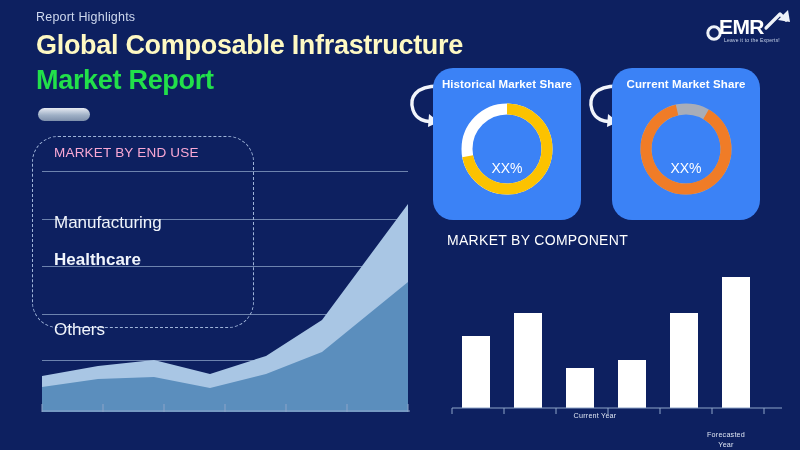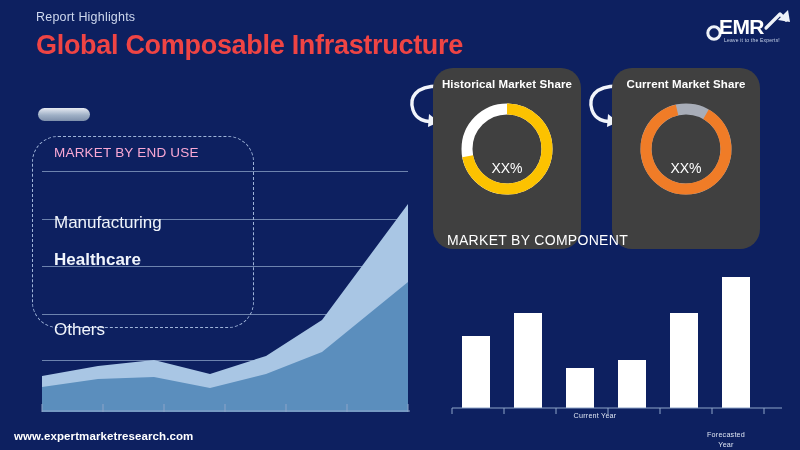"Global Composable Infrastructure" .title-main { color: #ef4444 -> #fef9c3 }
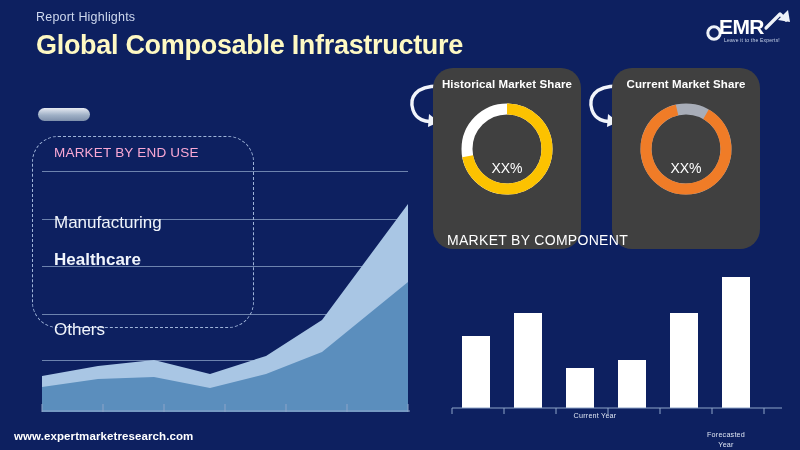"Market Report" div.title-accent { html: none -> <div>Market Report</div> }
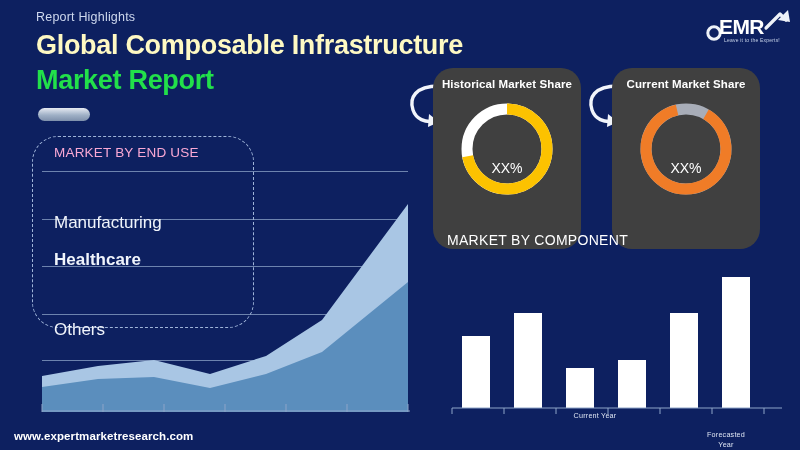"Historical Market Share" .card { background: #404040 -> #3b82f6; height: 181px -> 152px }
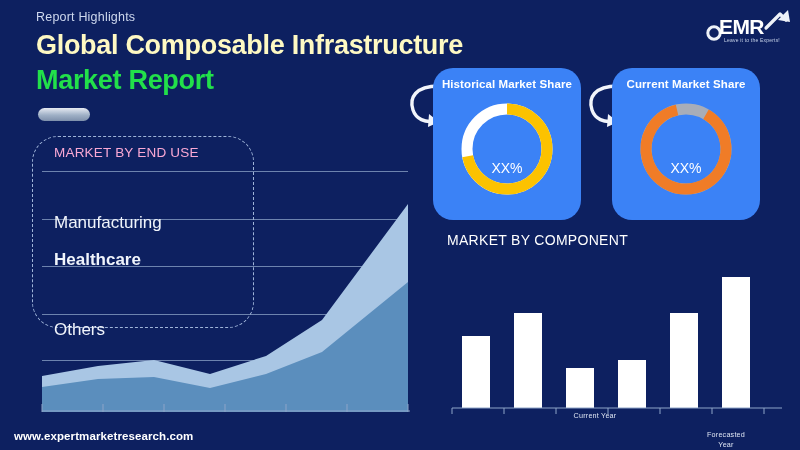"www.expertmarketresearch.com" div.footer { html: <div>www.expertmarketresearch.com</div> -> none }
